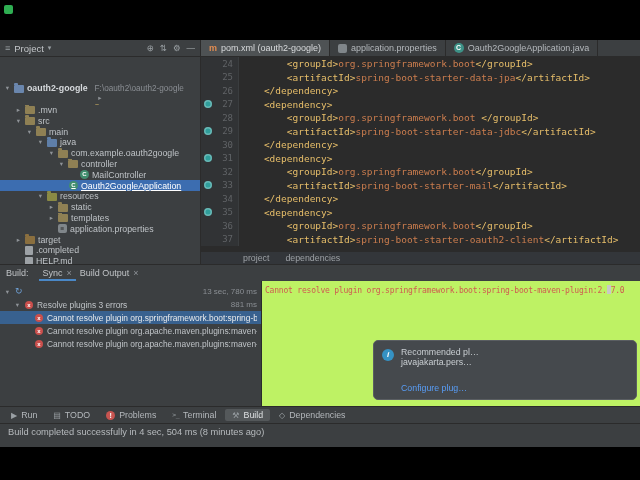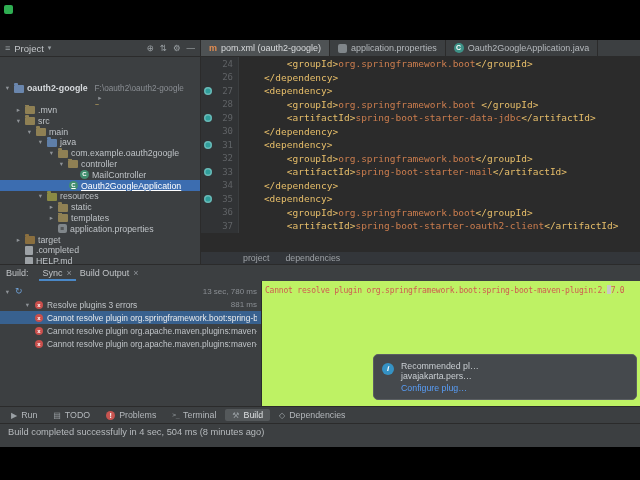"25" div.ed-line { html: none -> <div> <span> <span>25</span> </span> <span> <span>&lt;artifactId&gt;</span>spring-boot-starter-data-jpa<span>&lt;/artifactId&gt;</span></span> </div> }
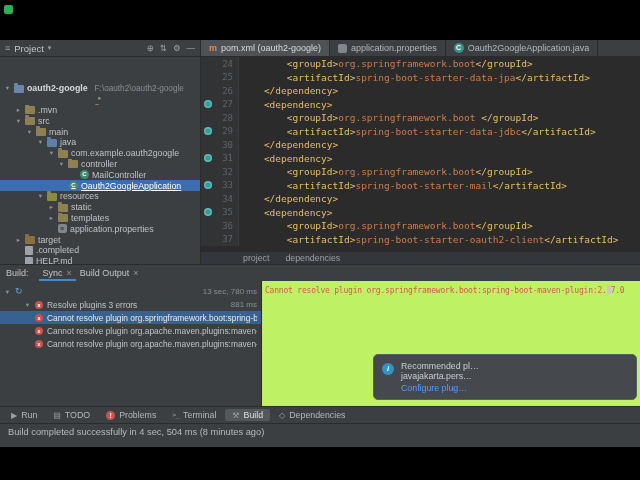"Resolve plugins 3 errors" div.bt-row { padding-left: 24px -> 14px }
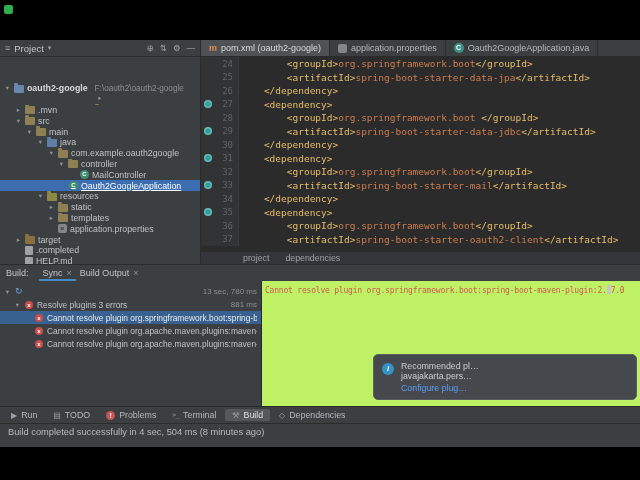"Configure plug…" .notif-link { margin-top: 2px -> 16px }
